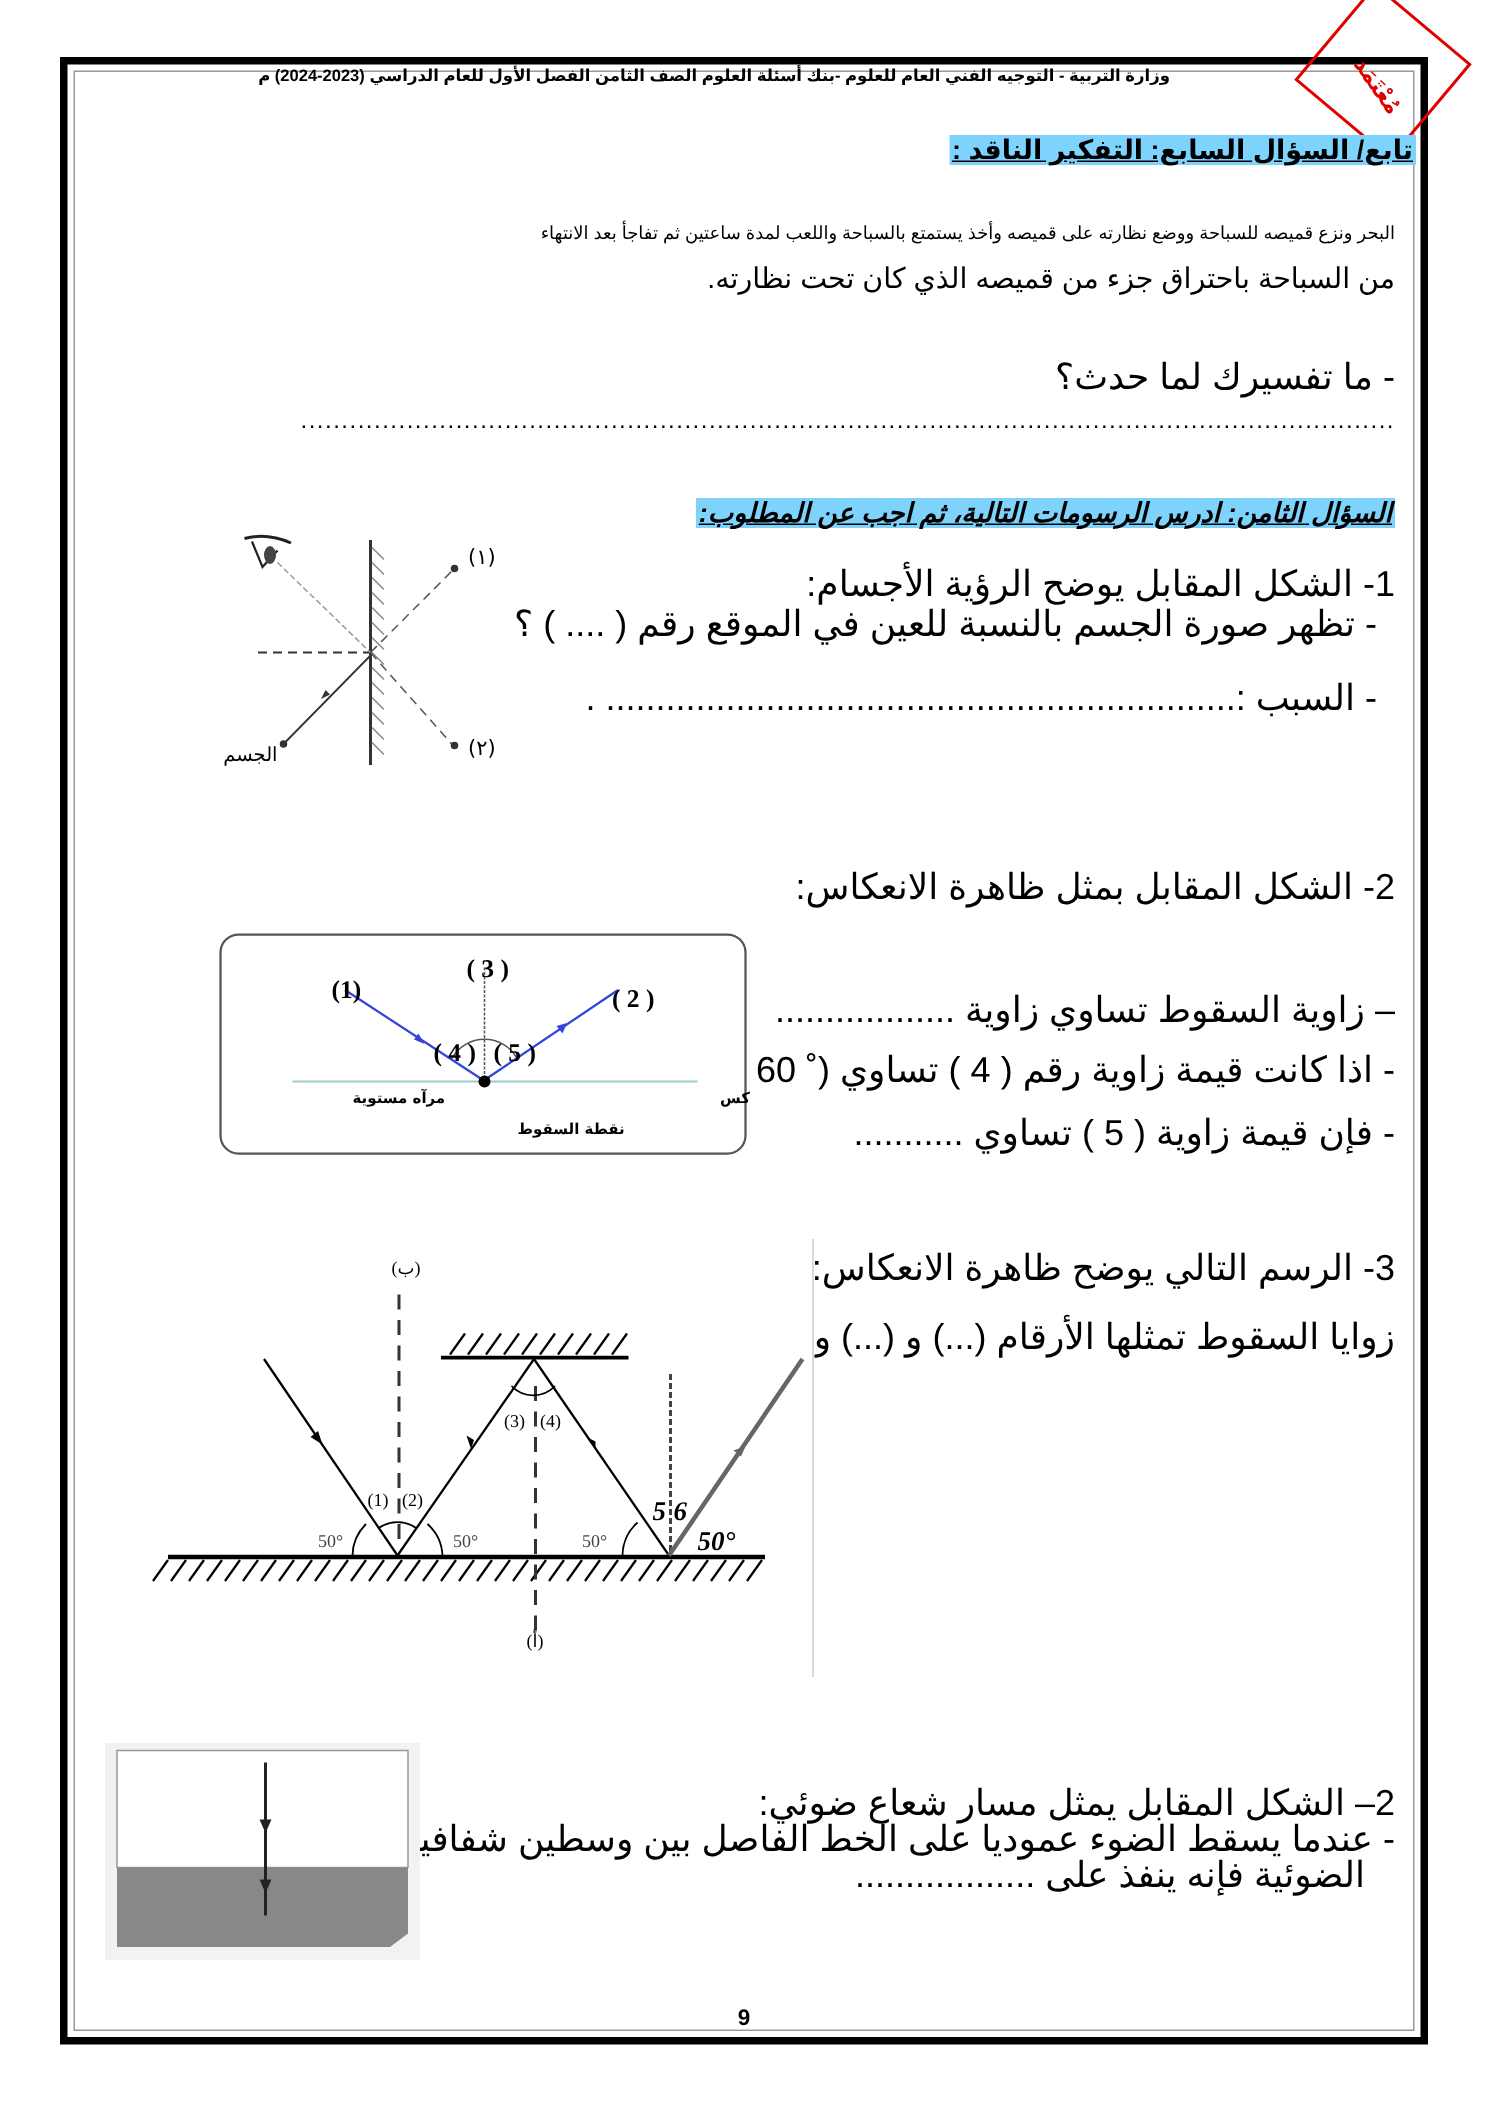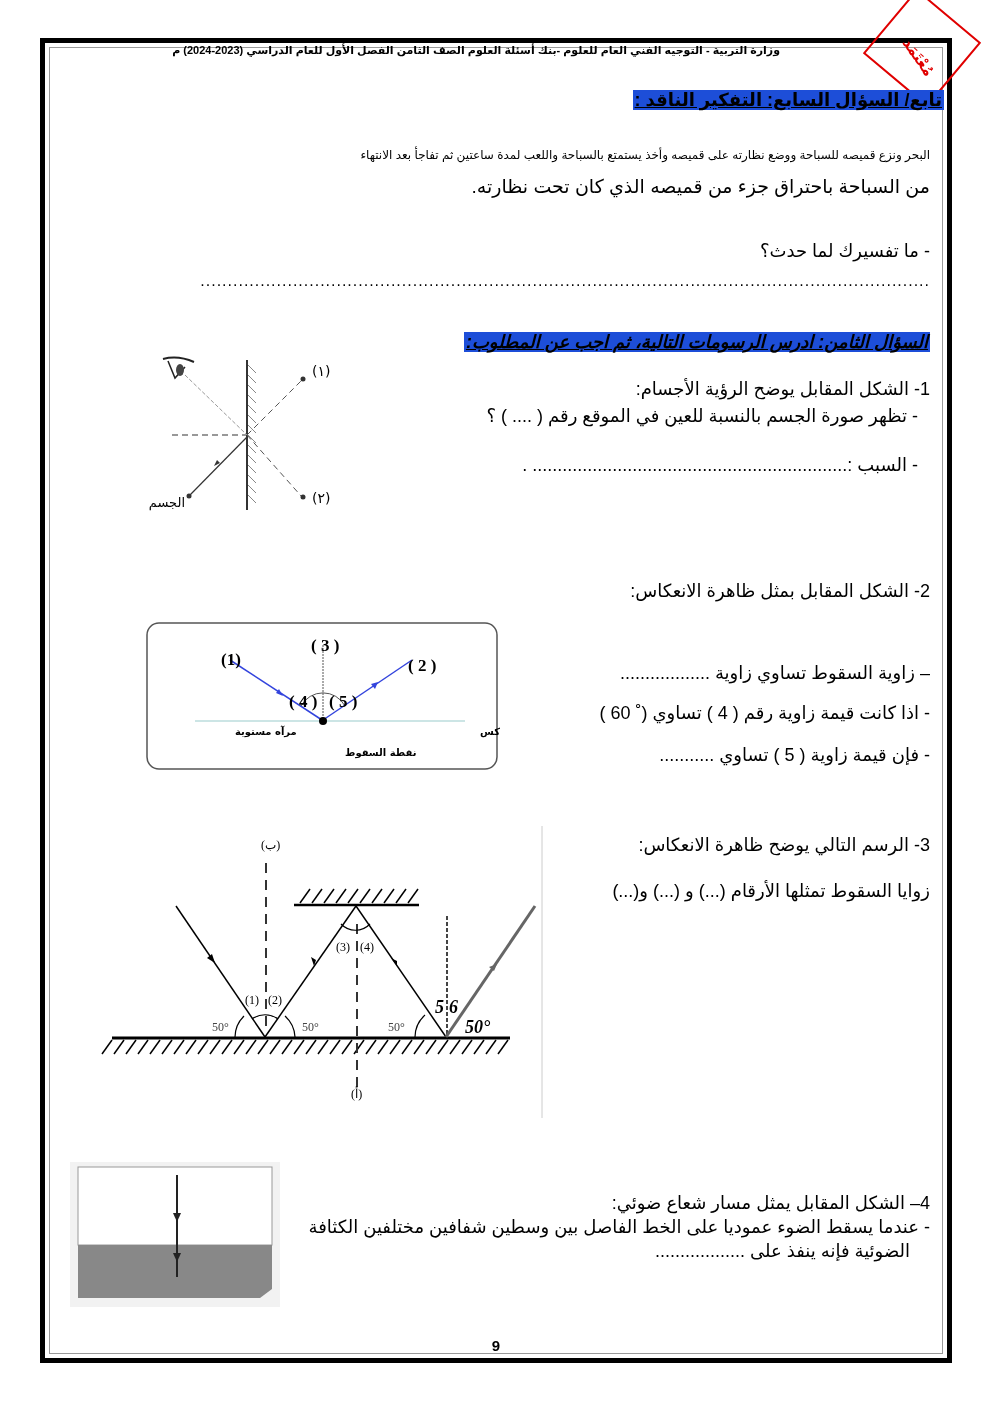"تابع/ السؤال السابع: التفكير الناقد" .section-title { background: #1d4ed8 -> #7dd3fc }
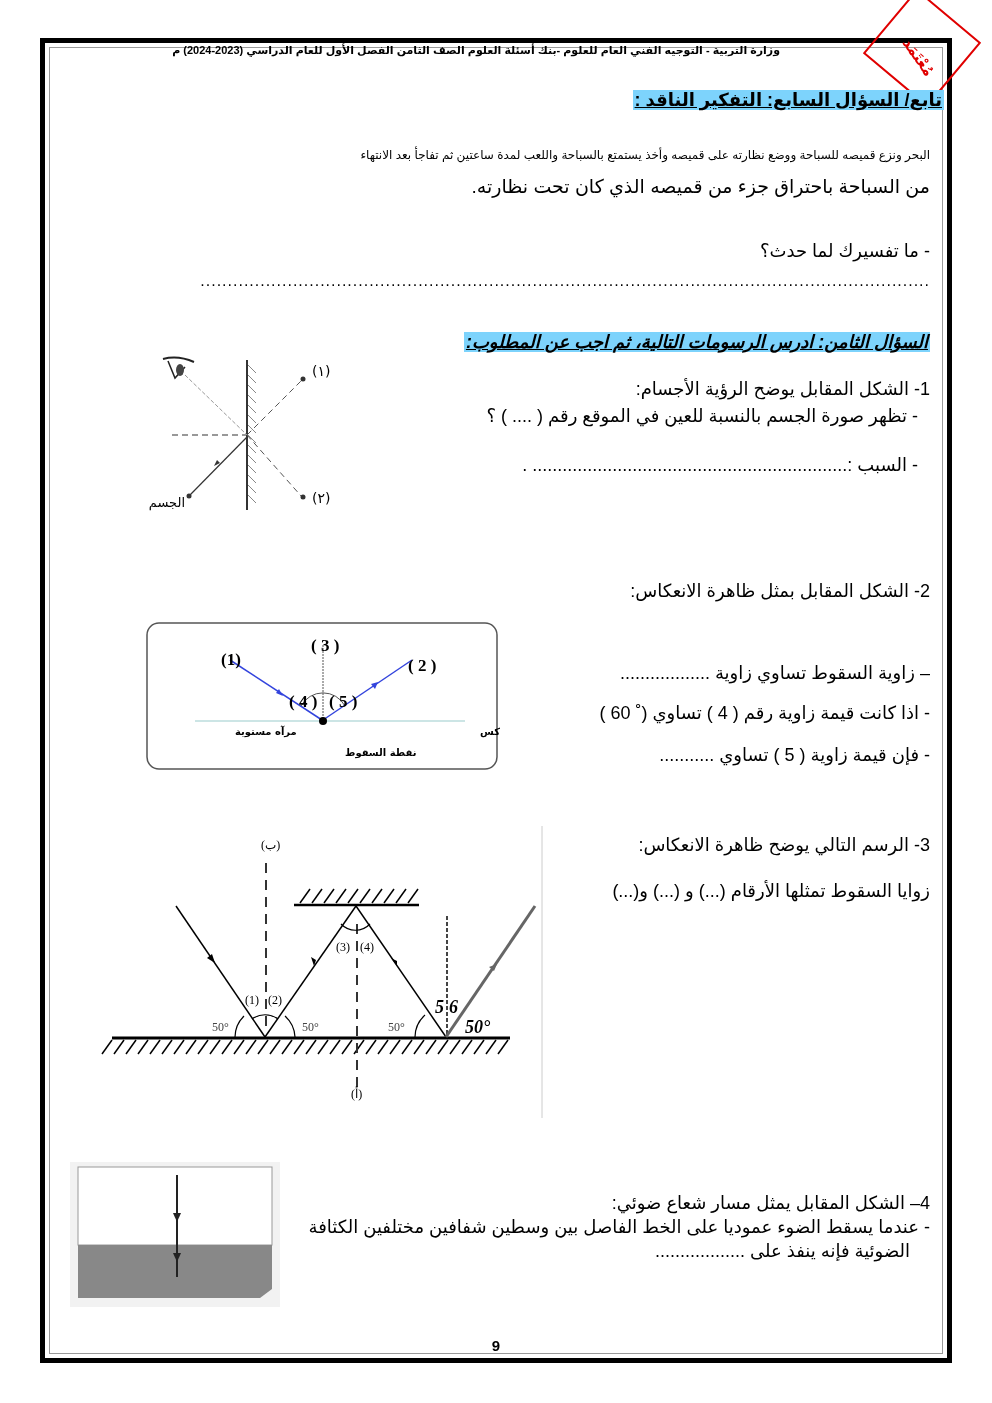"- ما تفسيرك لما حدث؟" .q-text { font-size: 18px -> 24px }
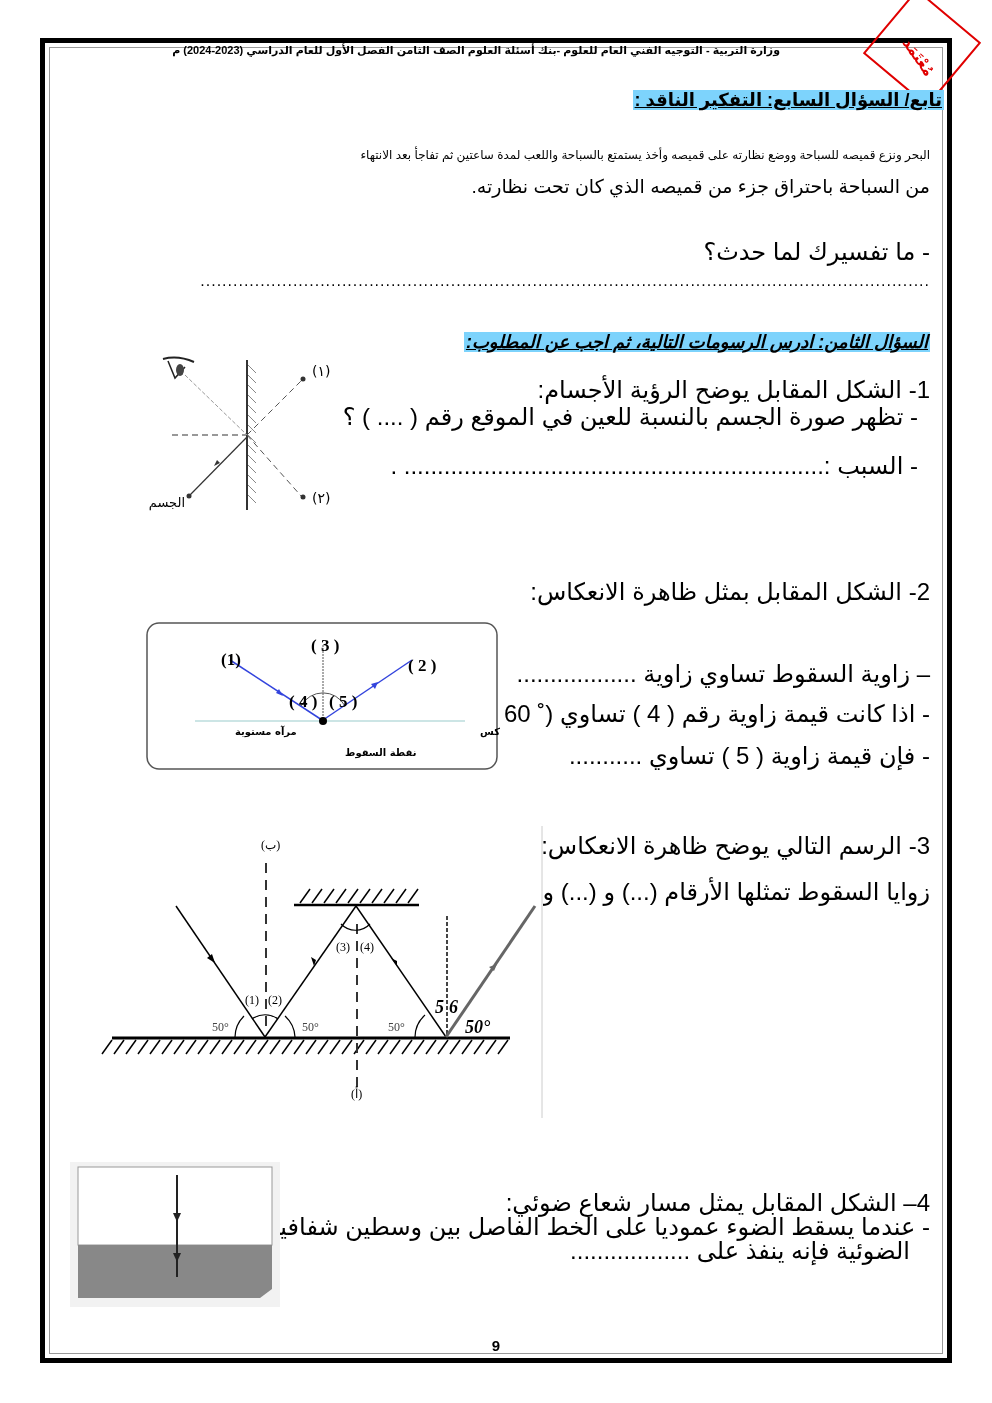"4– الشكل المقابل يمثل مسار" div.rtl { text: 4 -> 2 }
